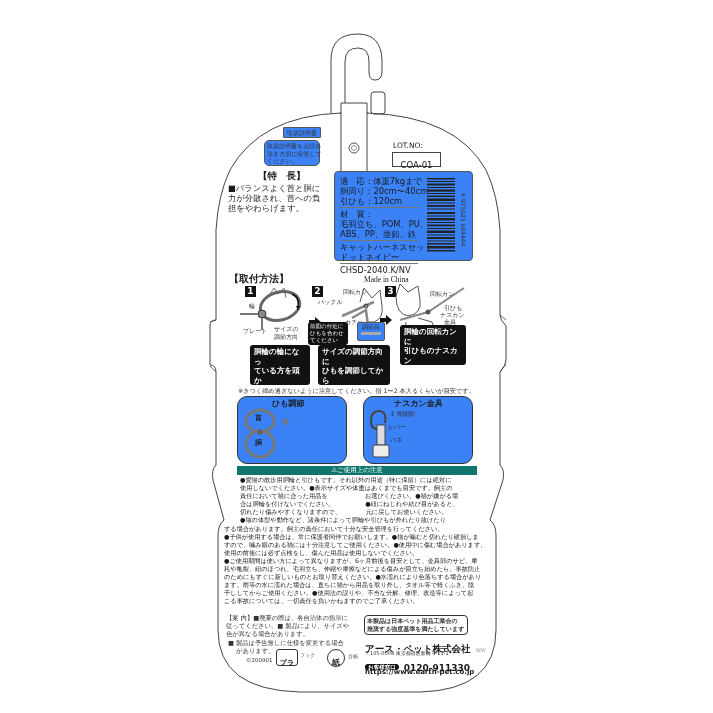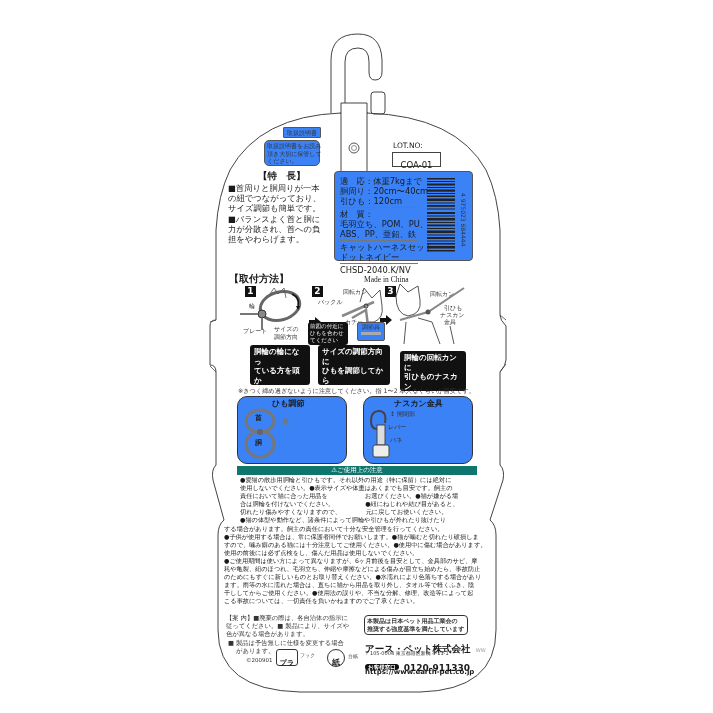"■首周りと胴周りが一本の紐でつながっており、サイズ調節も簡単です。" div.feat-item { html: <div>■首周りと胴周りが一本の紐でつながっており、サイズ調節も簡単です。</div> -> none }
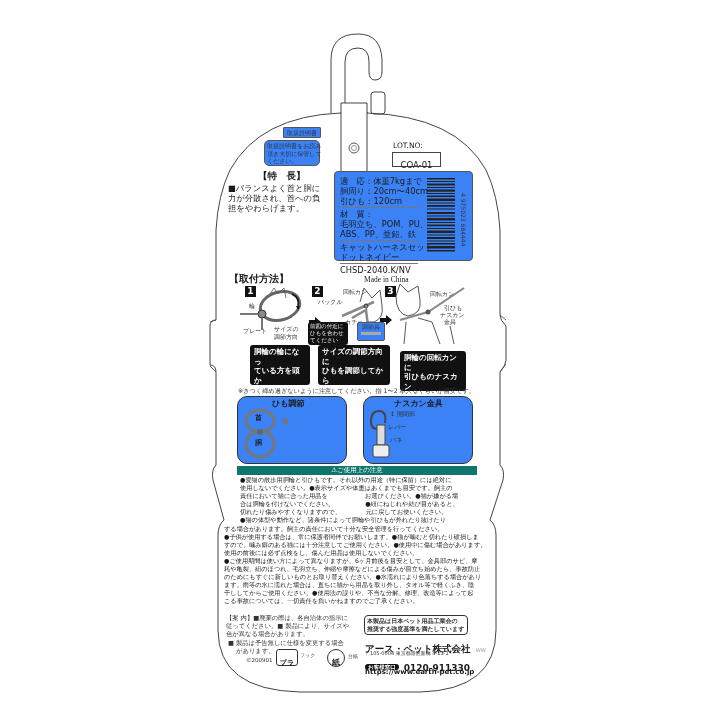"胴輪の回転カンに" div.abs { top: 351px -> 325px }
